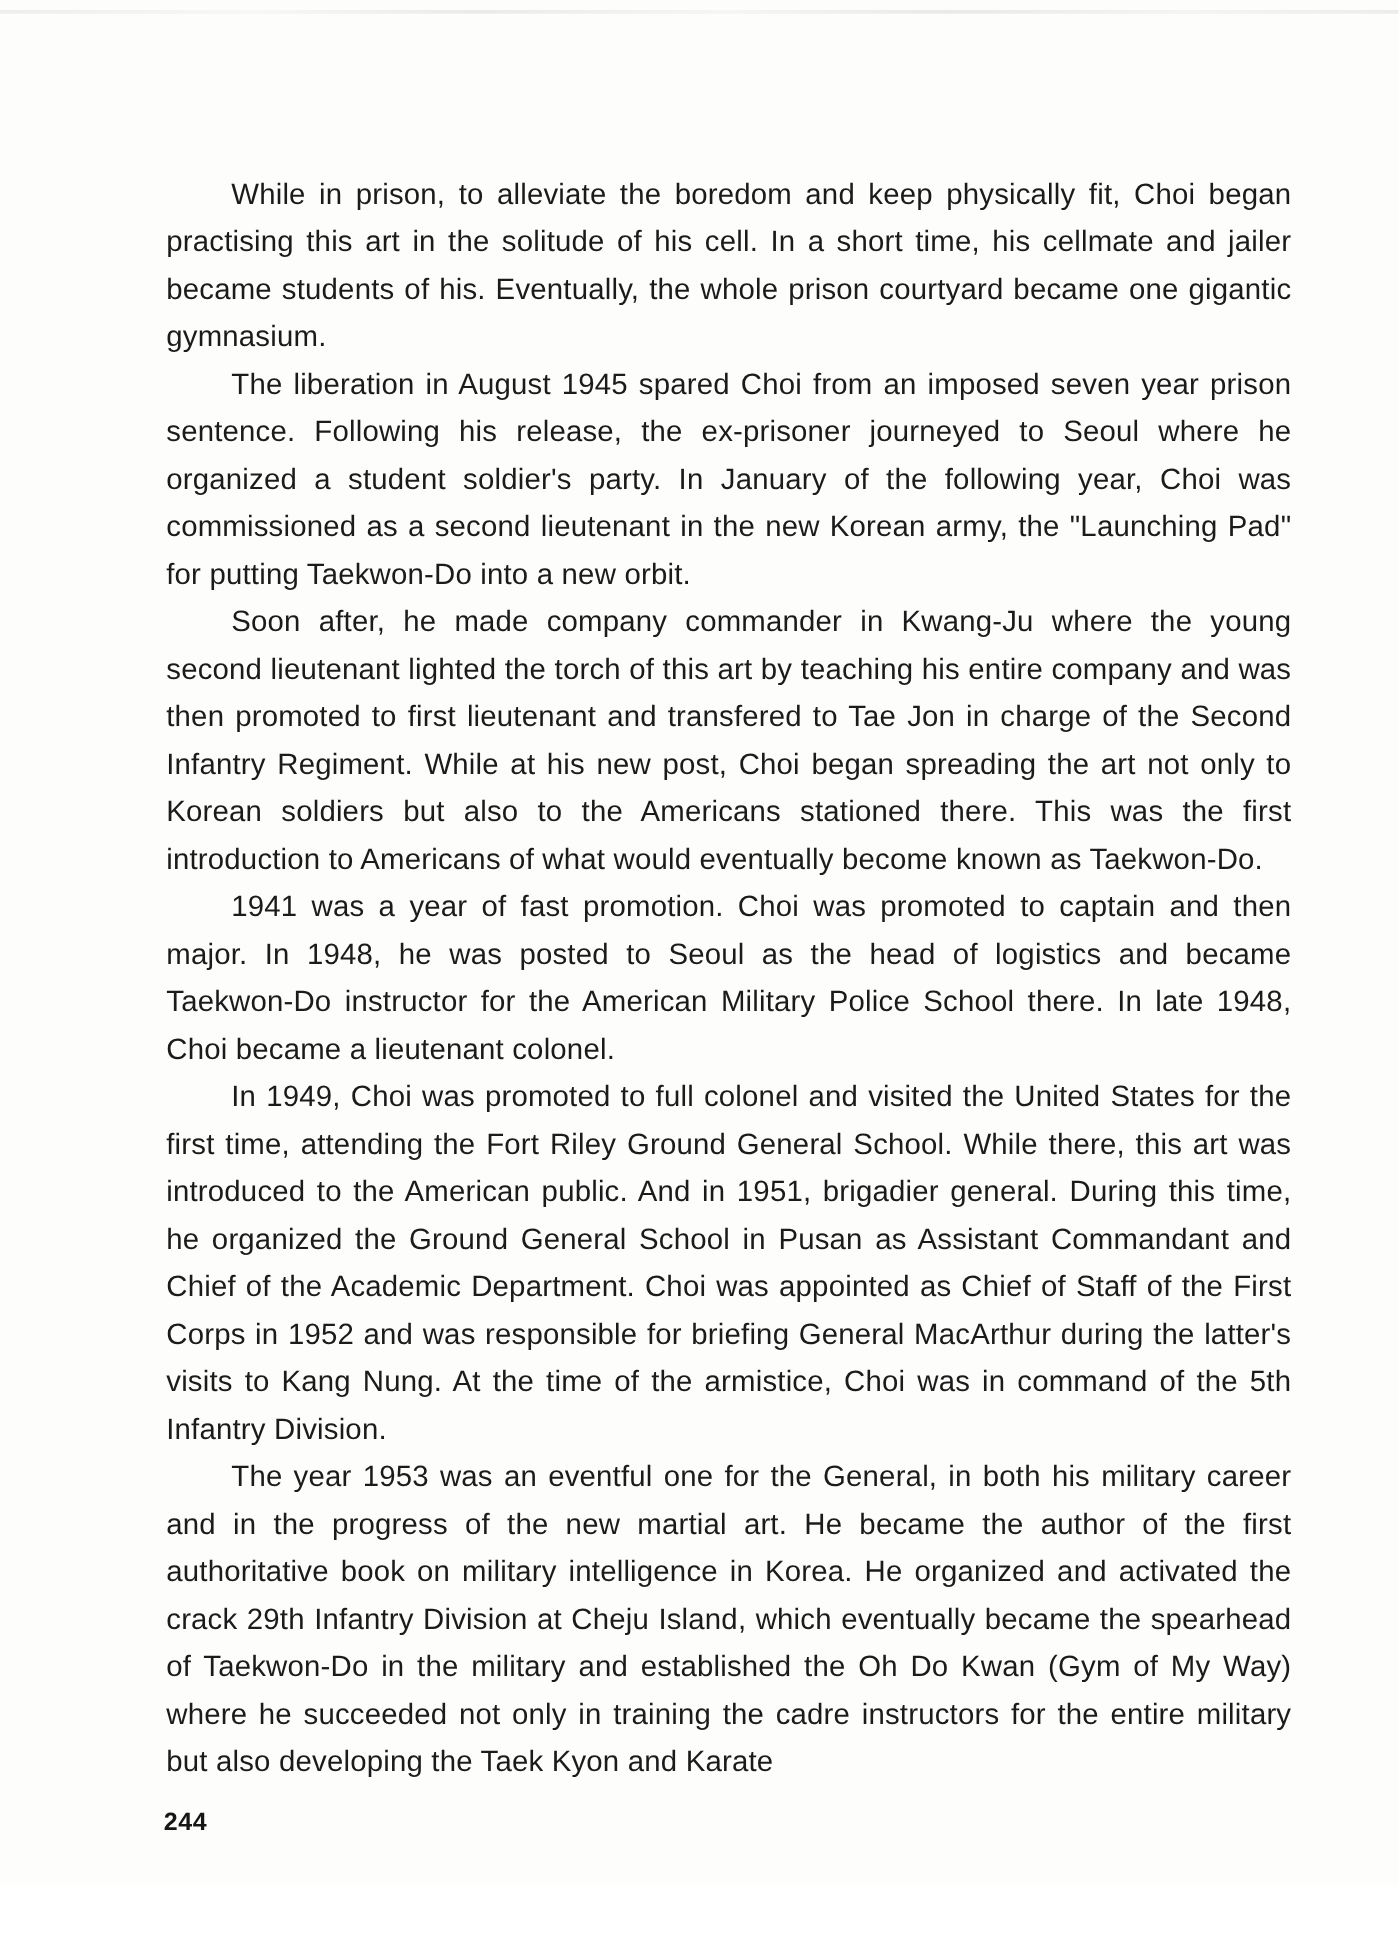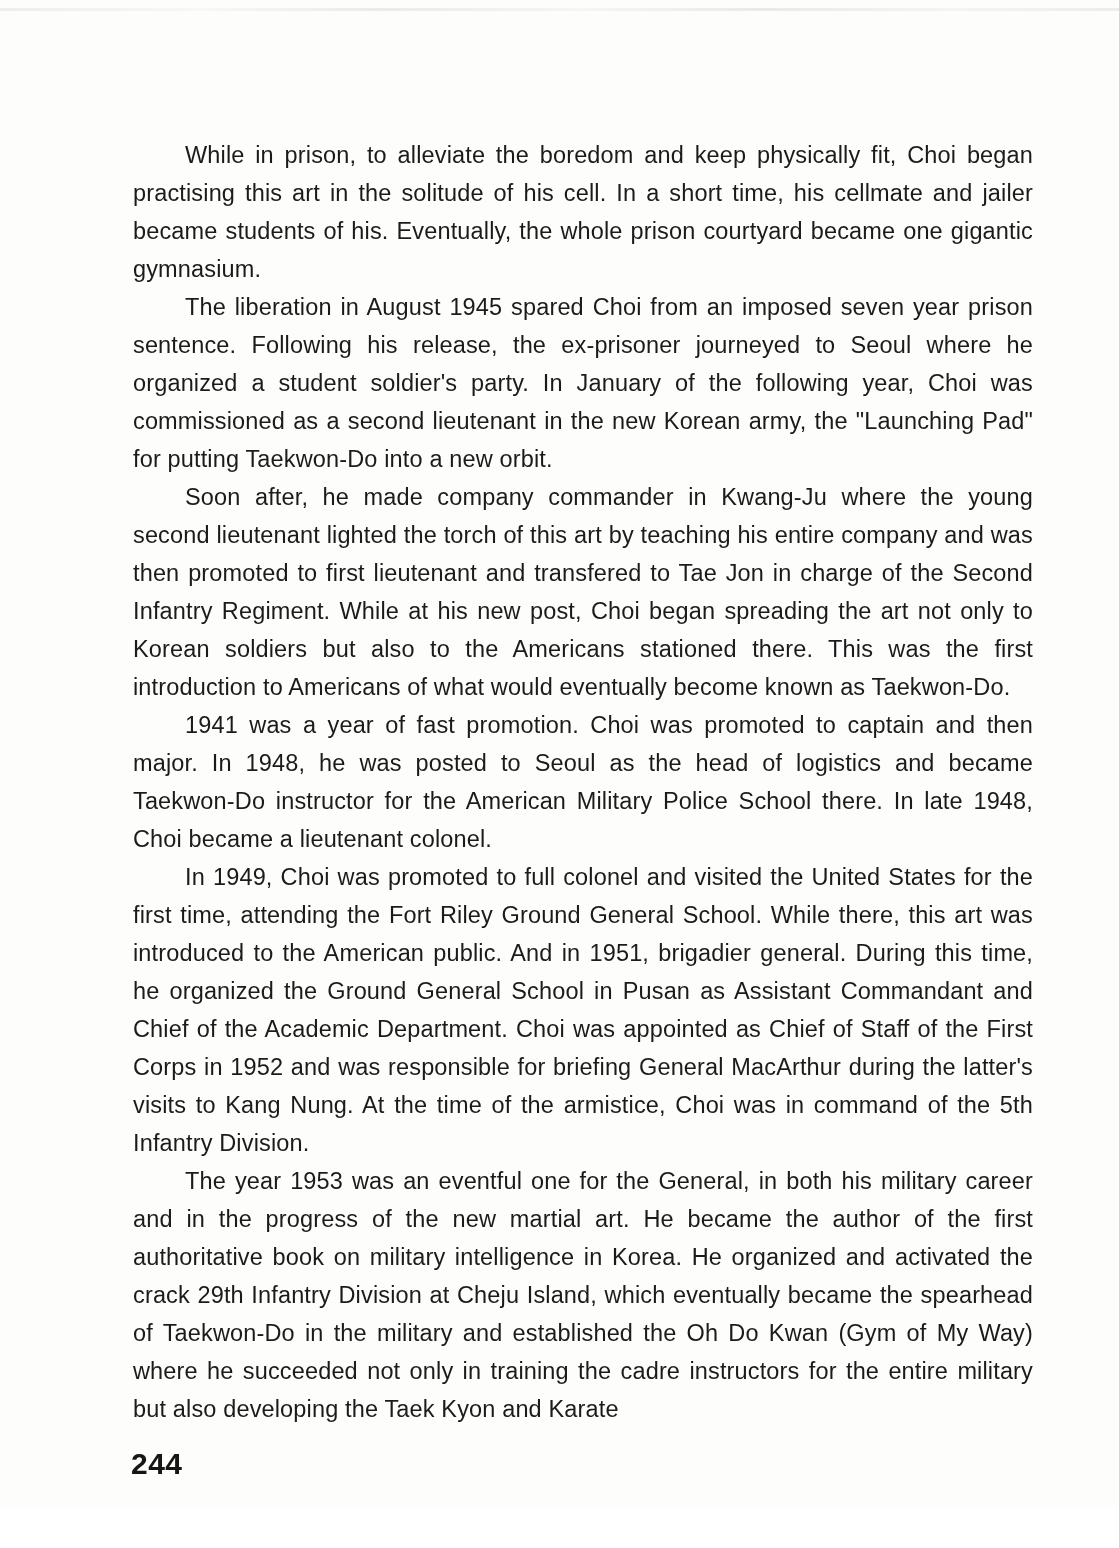"244" .page-number { font-size: 30px -> 20px }
